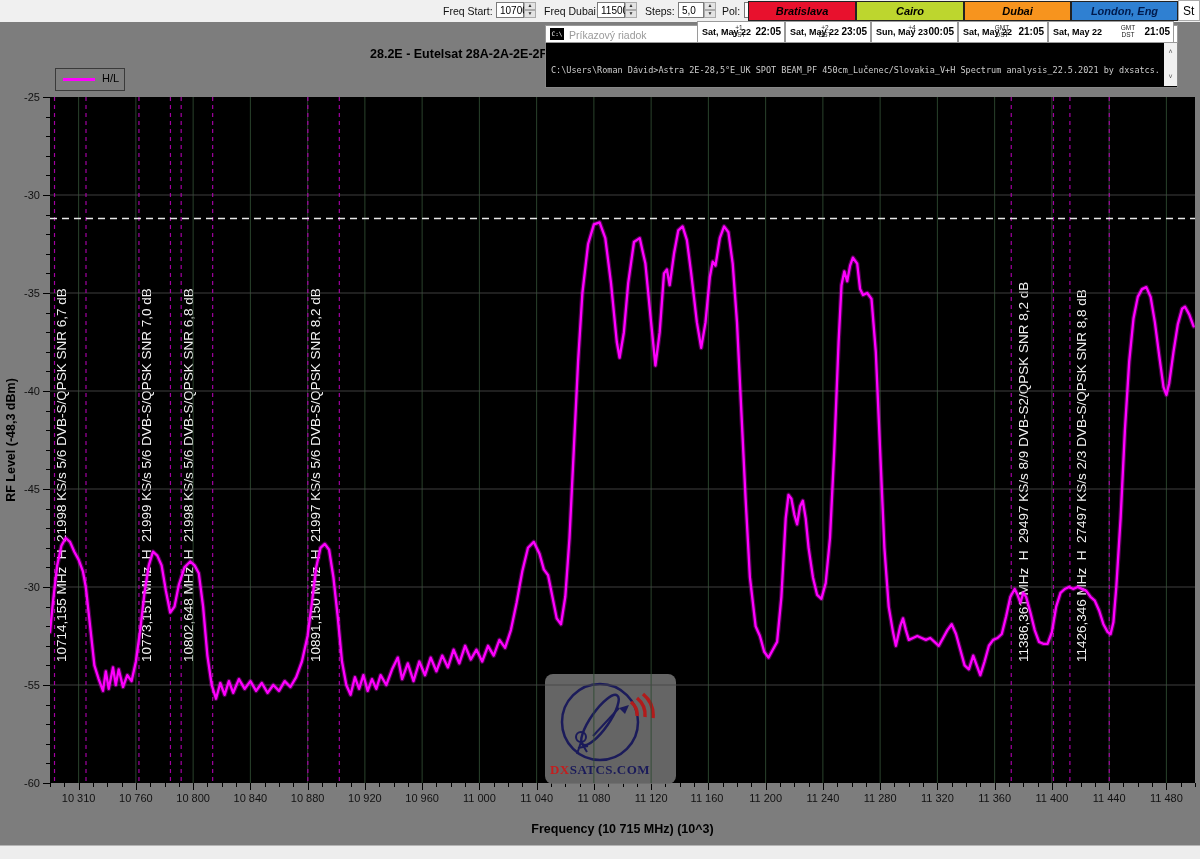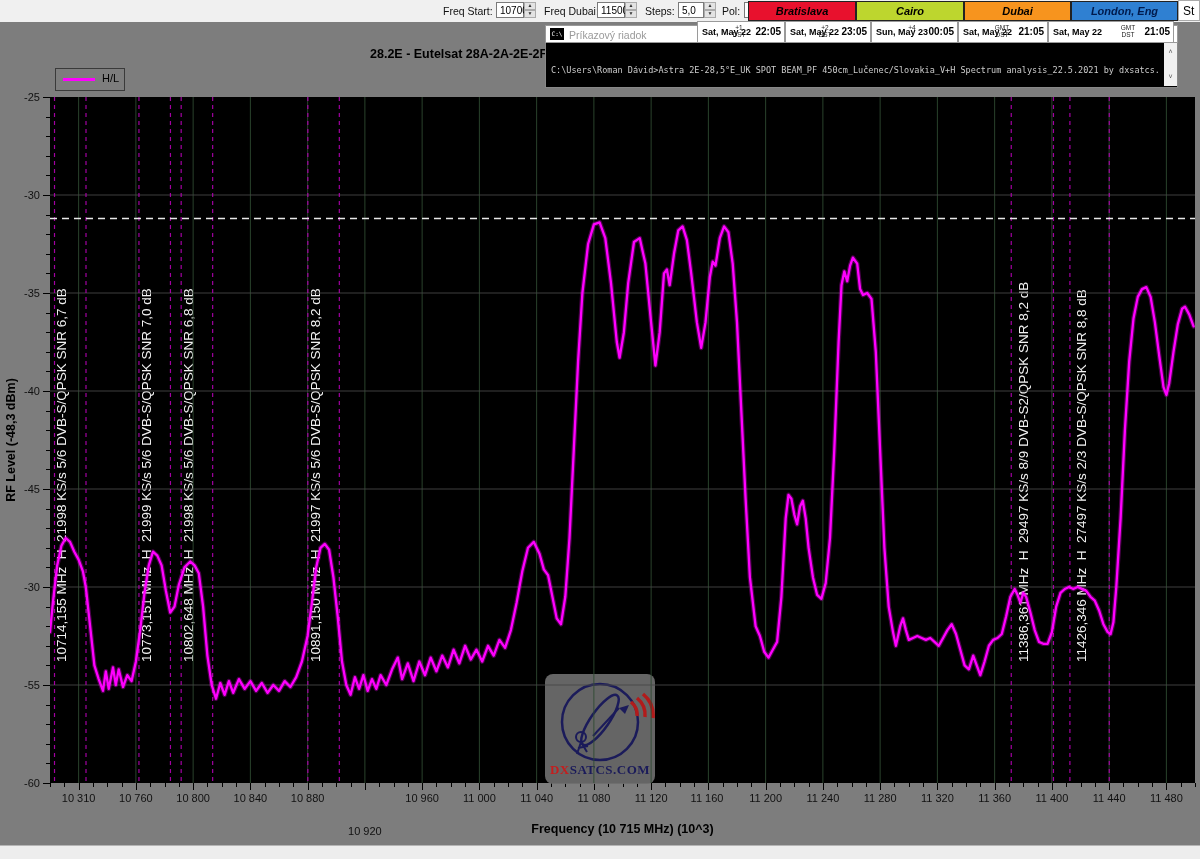"DXSATCS.COM" #logo { width: 110px -> 131px }
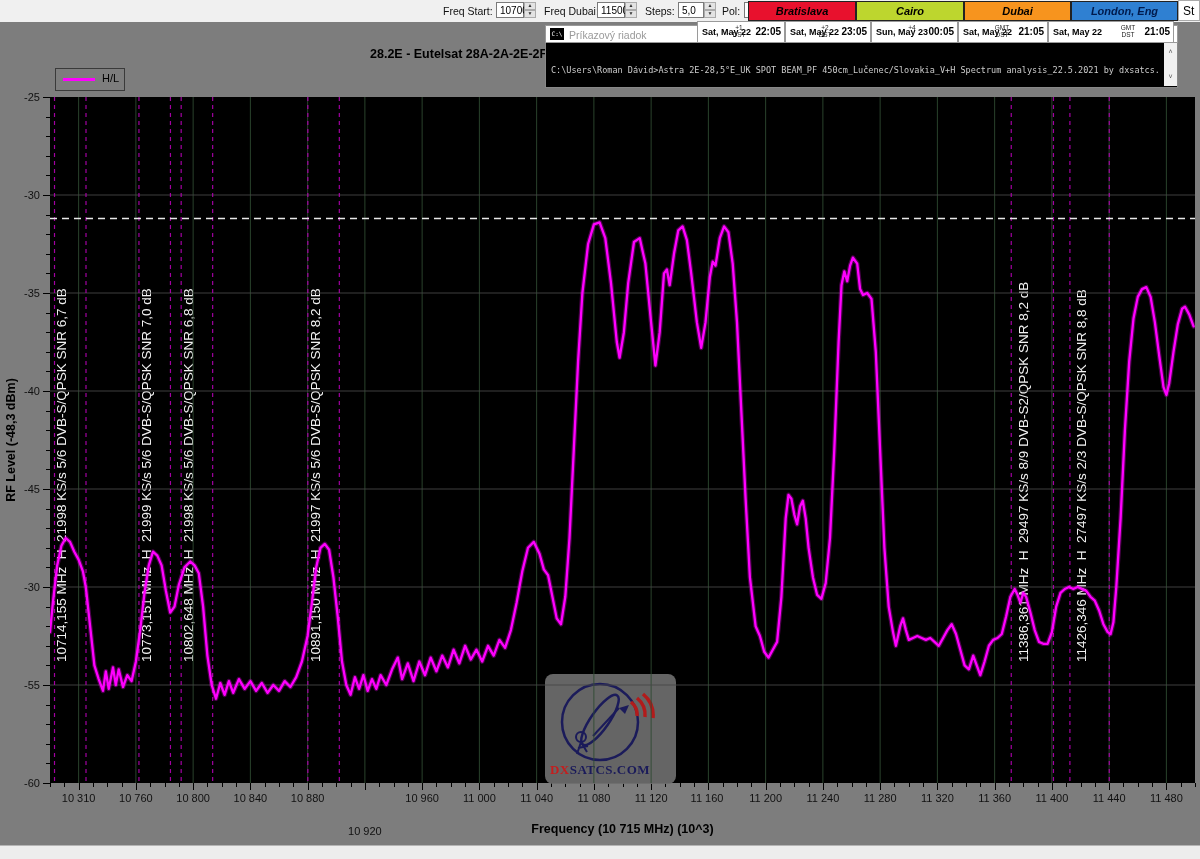"10 920" div.x-tick-label { margin-top: 33px -> none }
